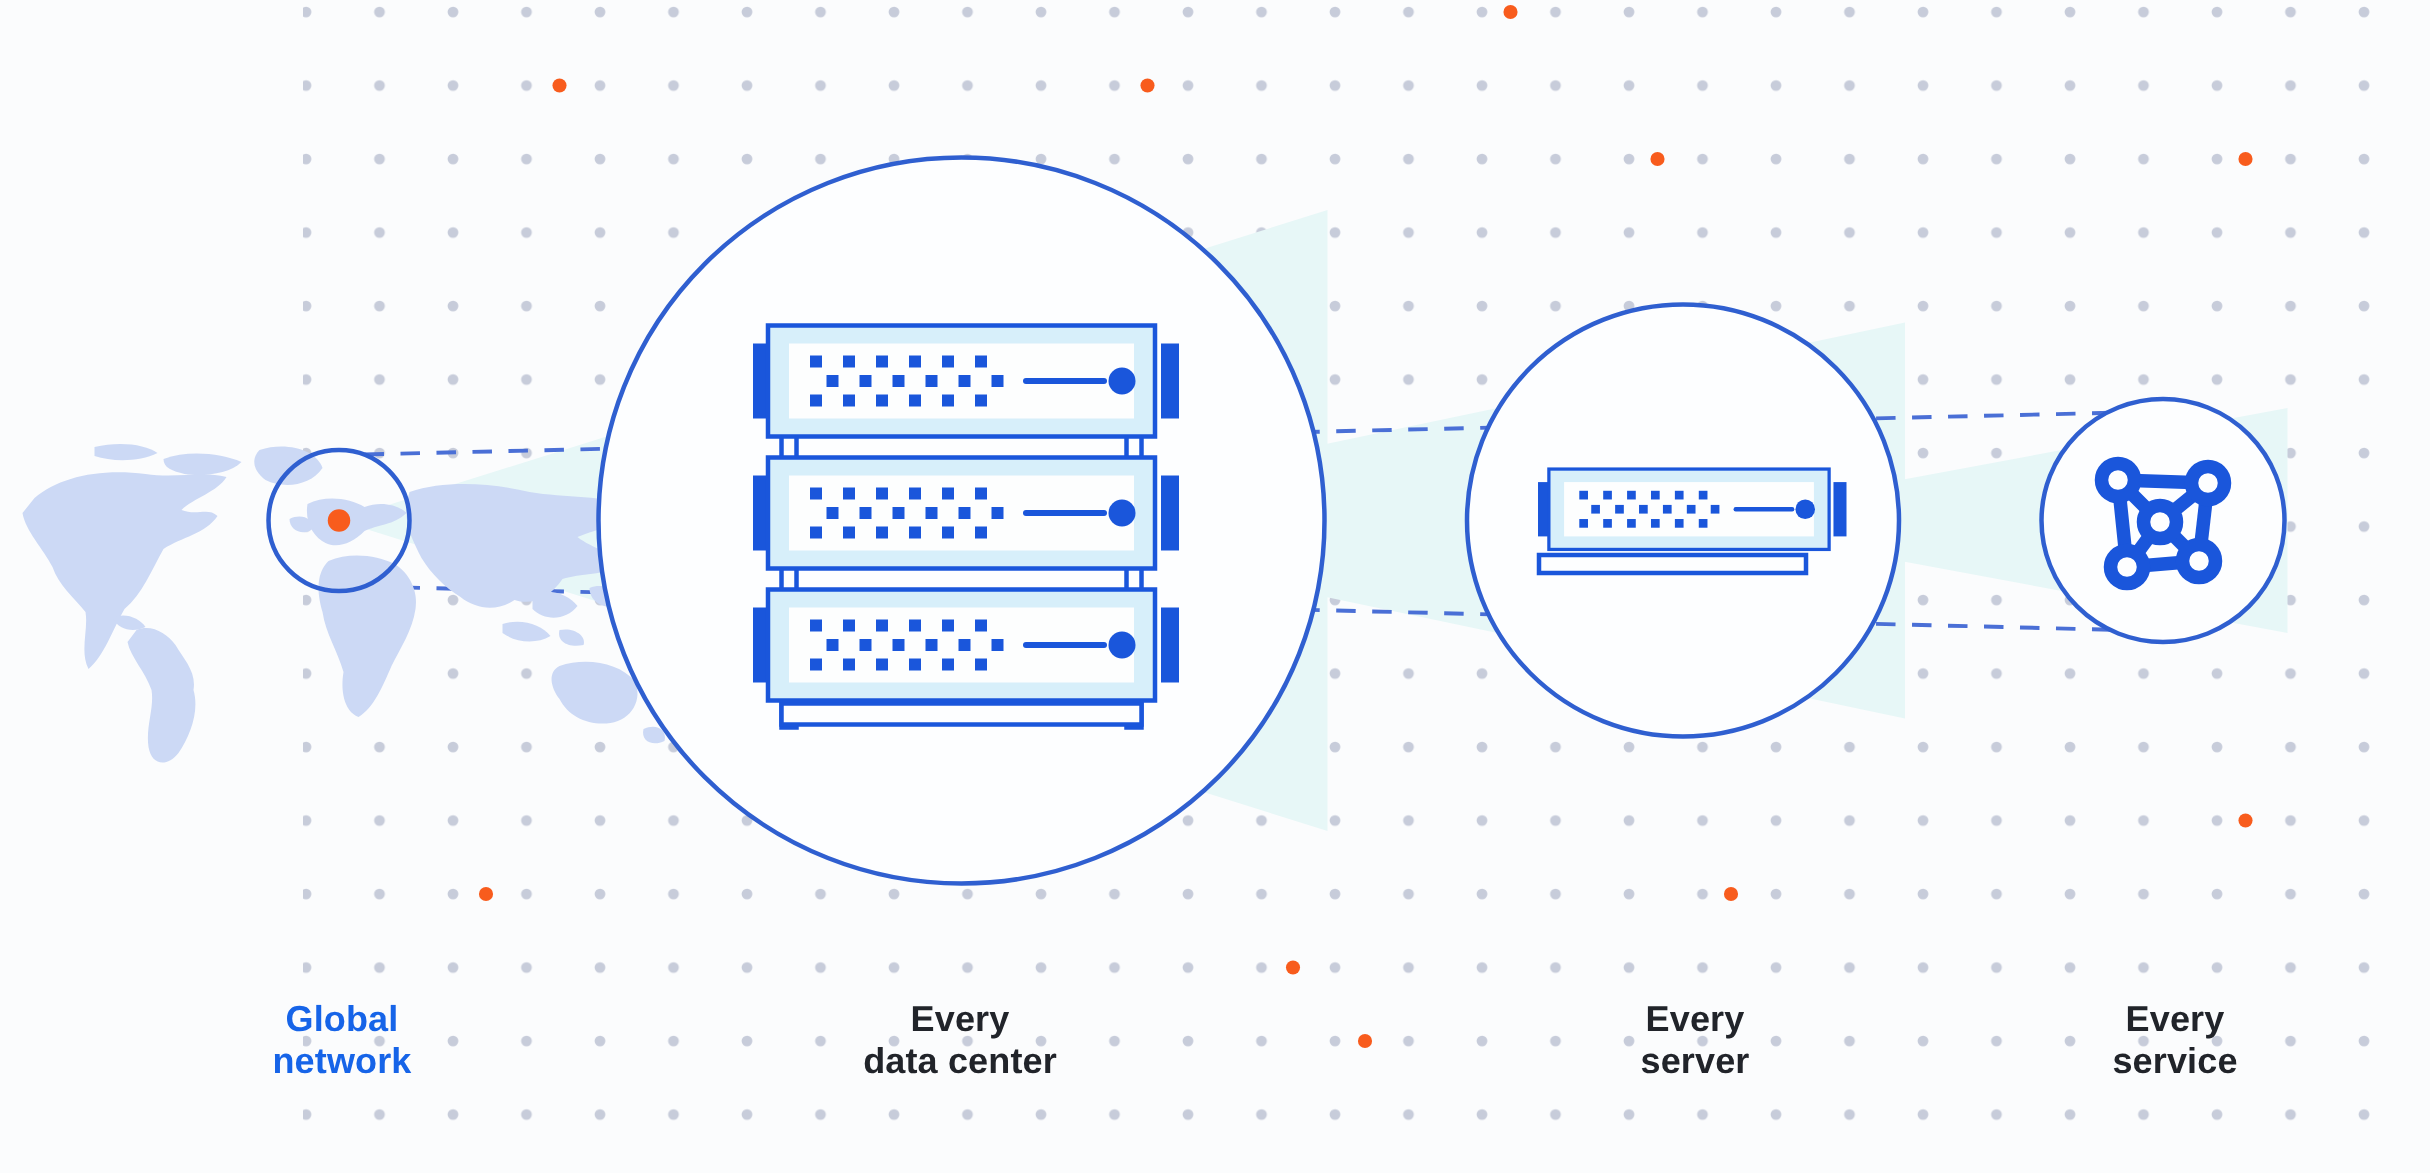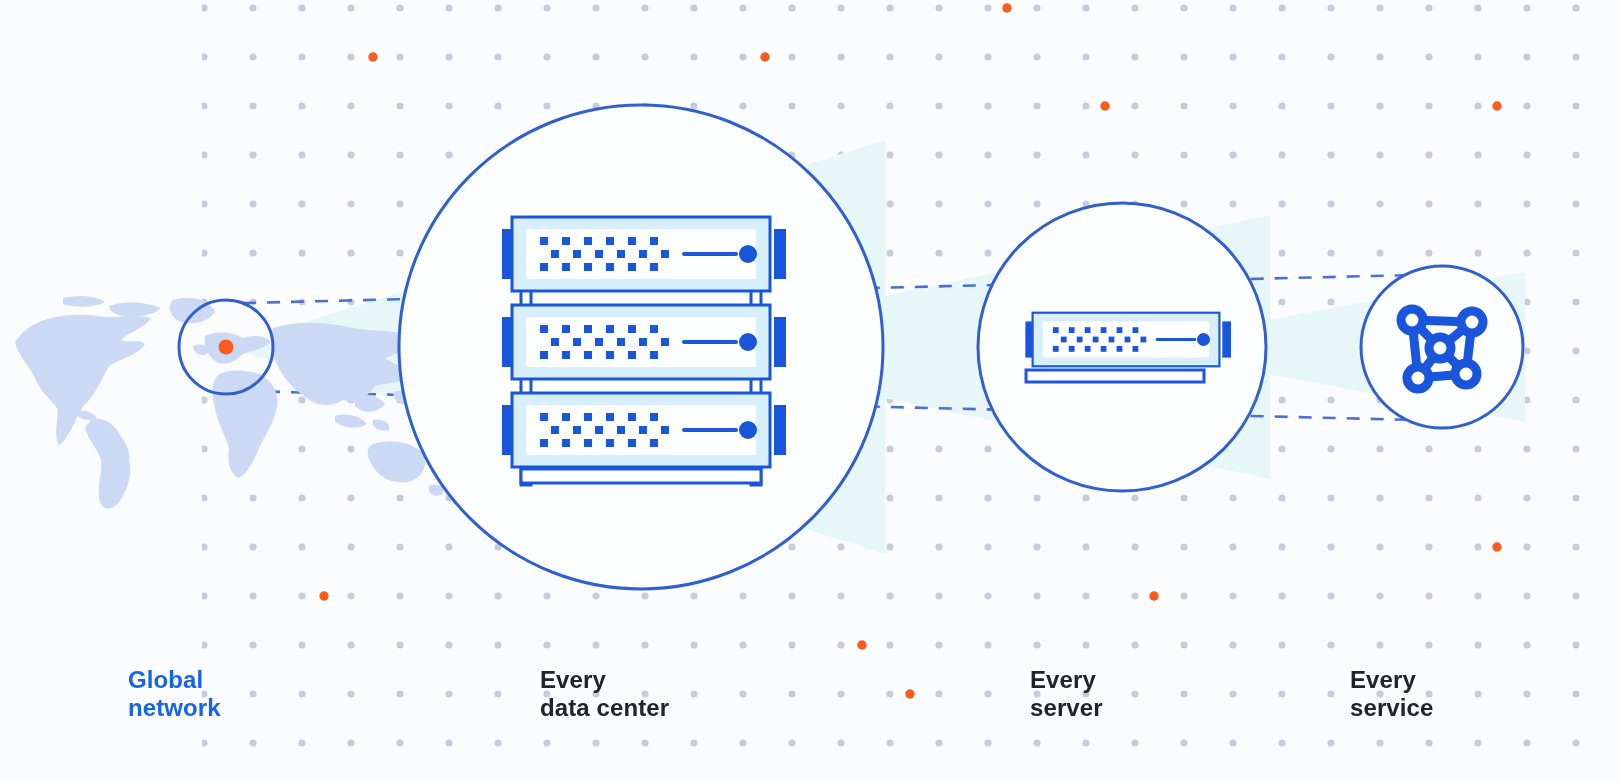"Global" .lbl { text-align: none -> center }
